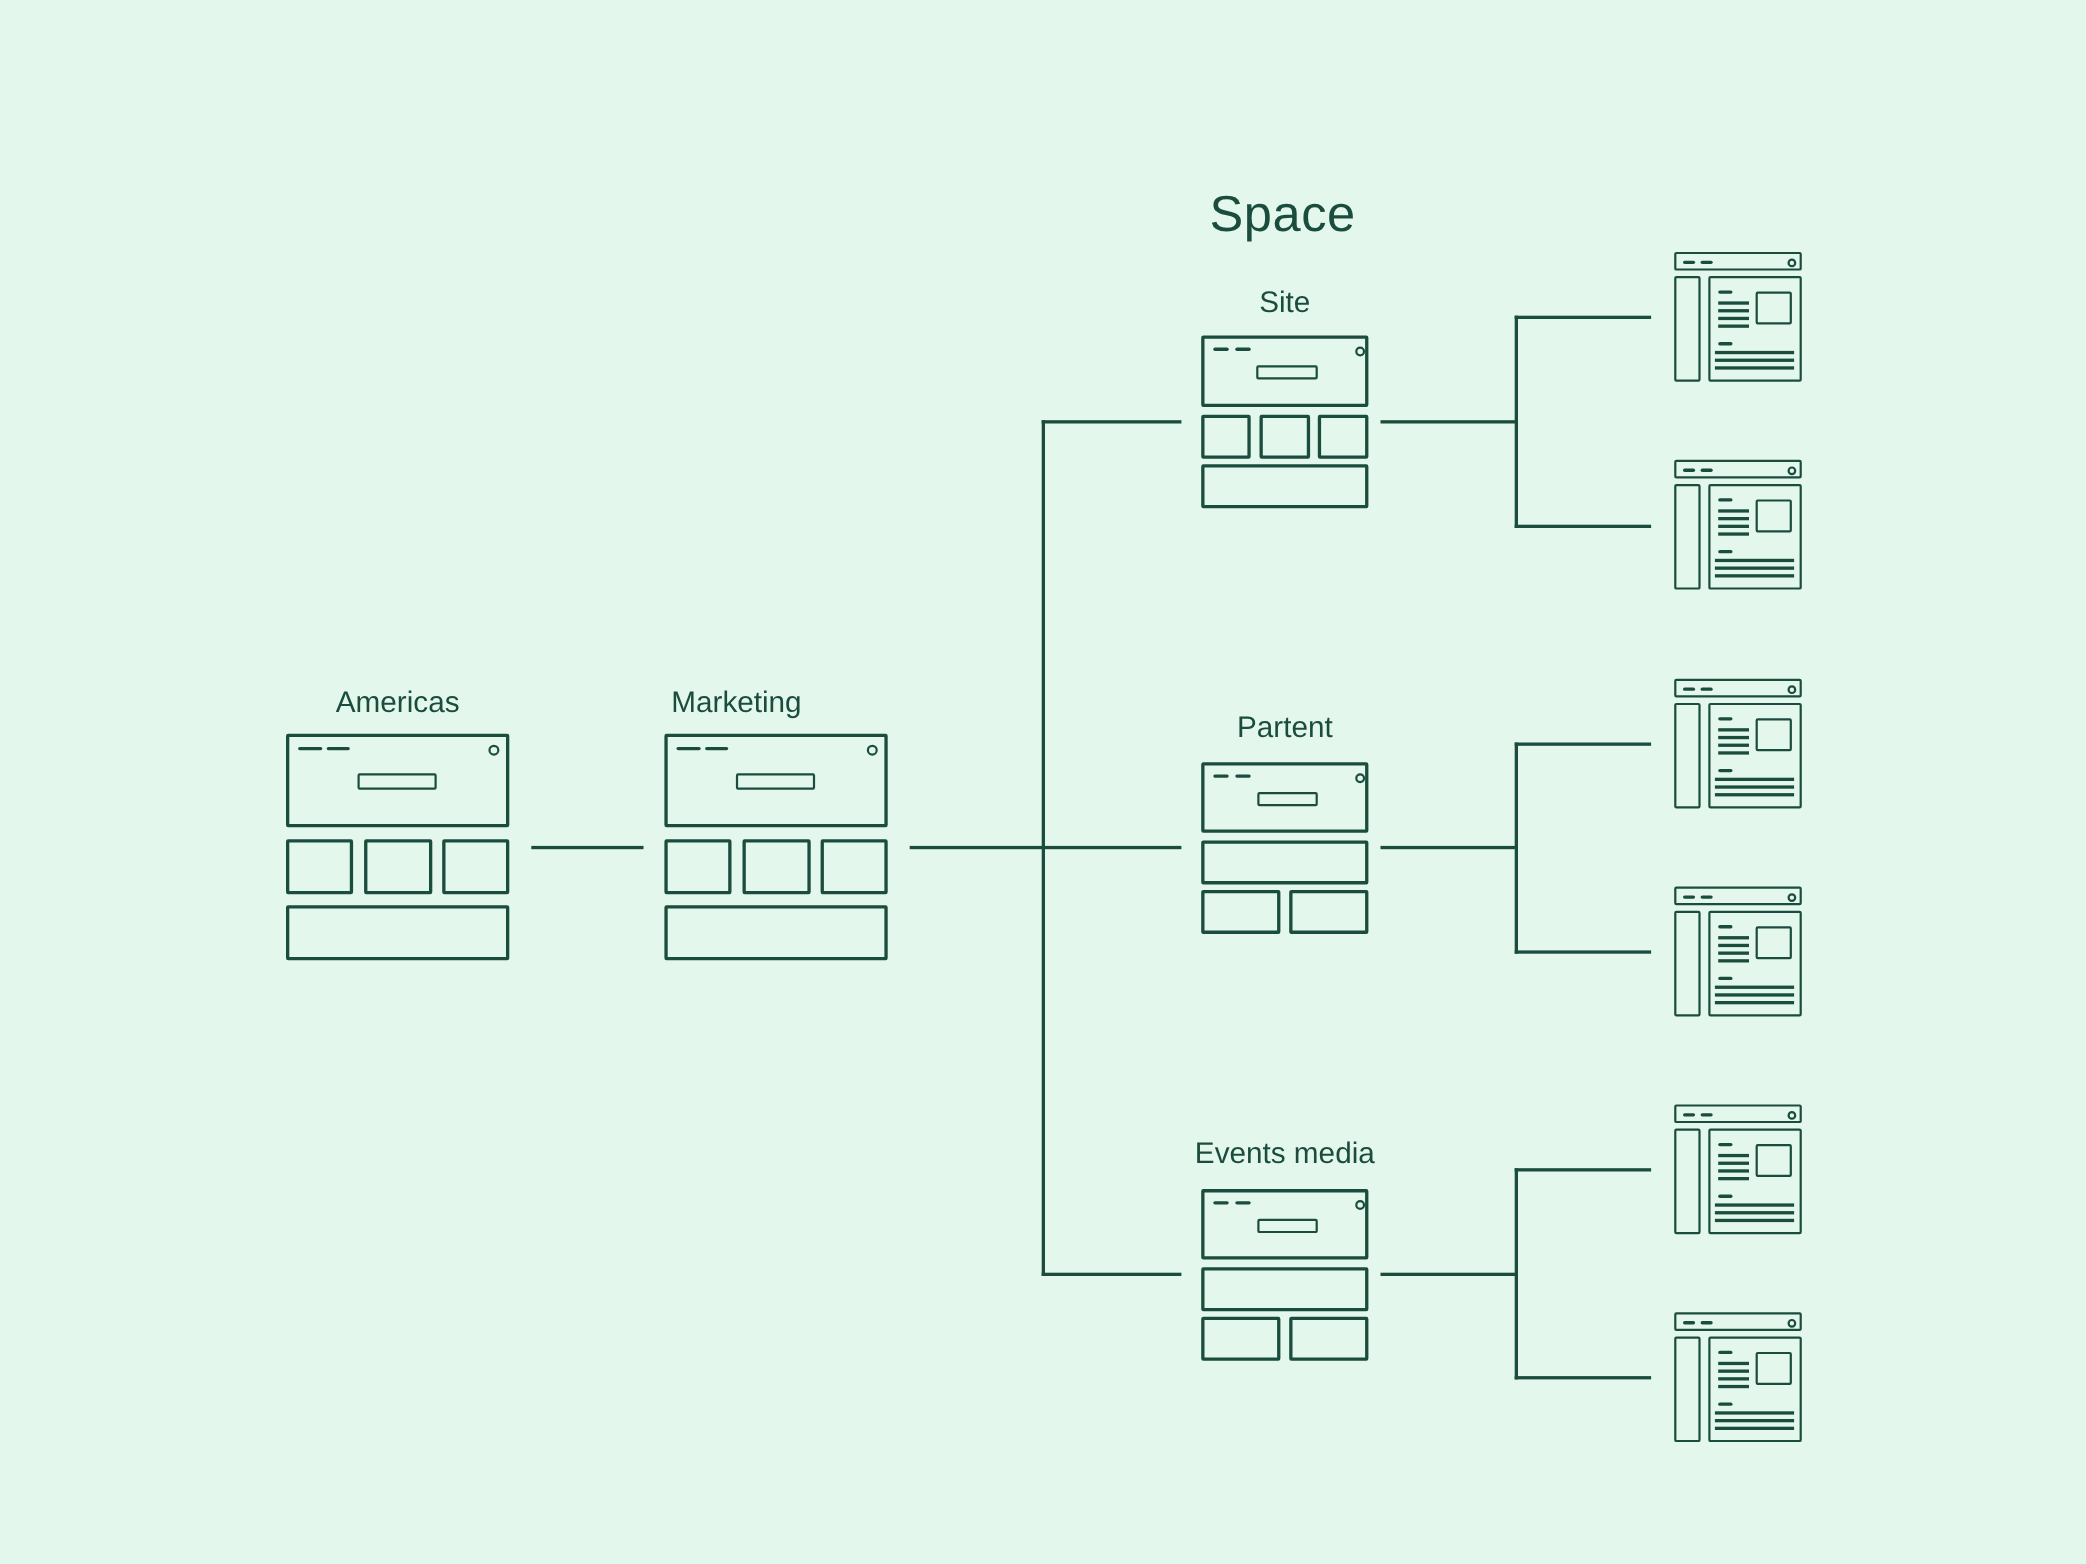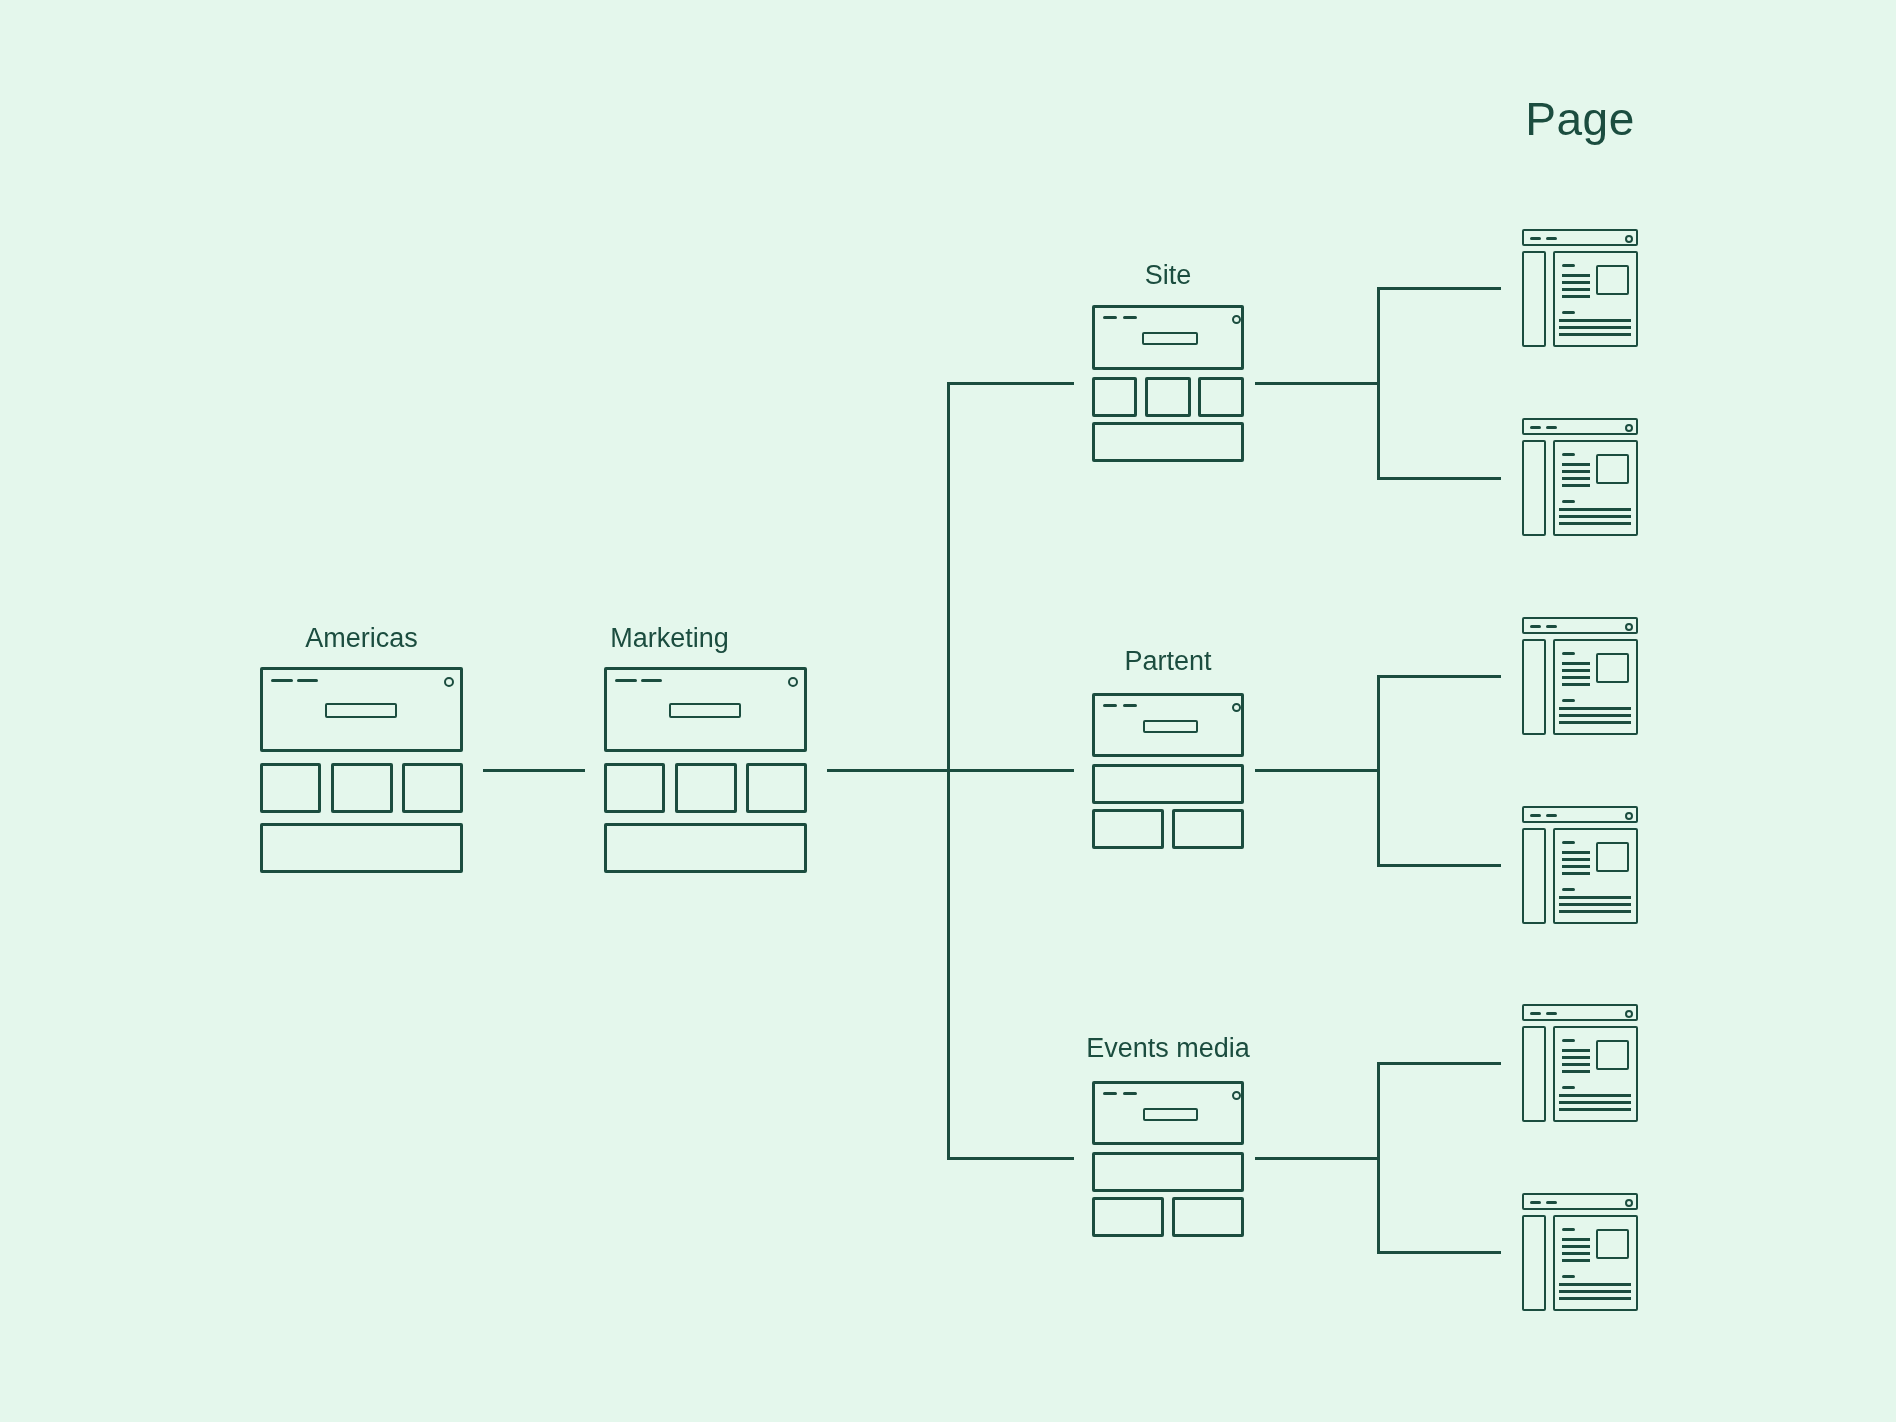"Page" div.heading { html: <div>Page</div> -> none }
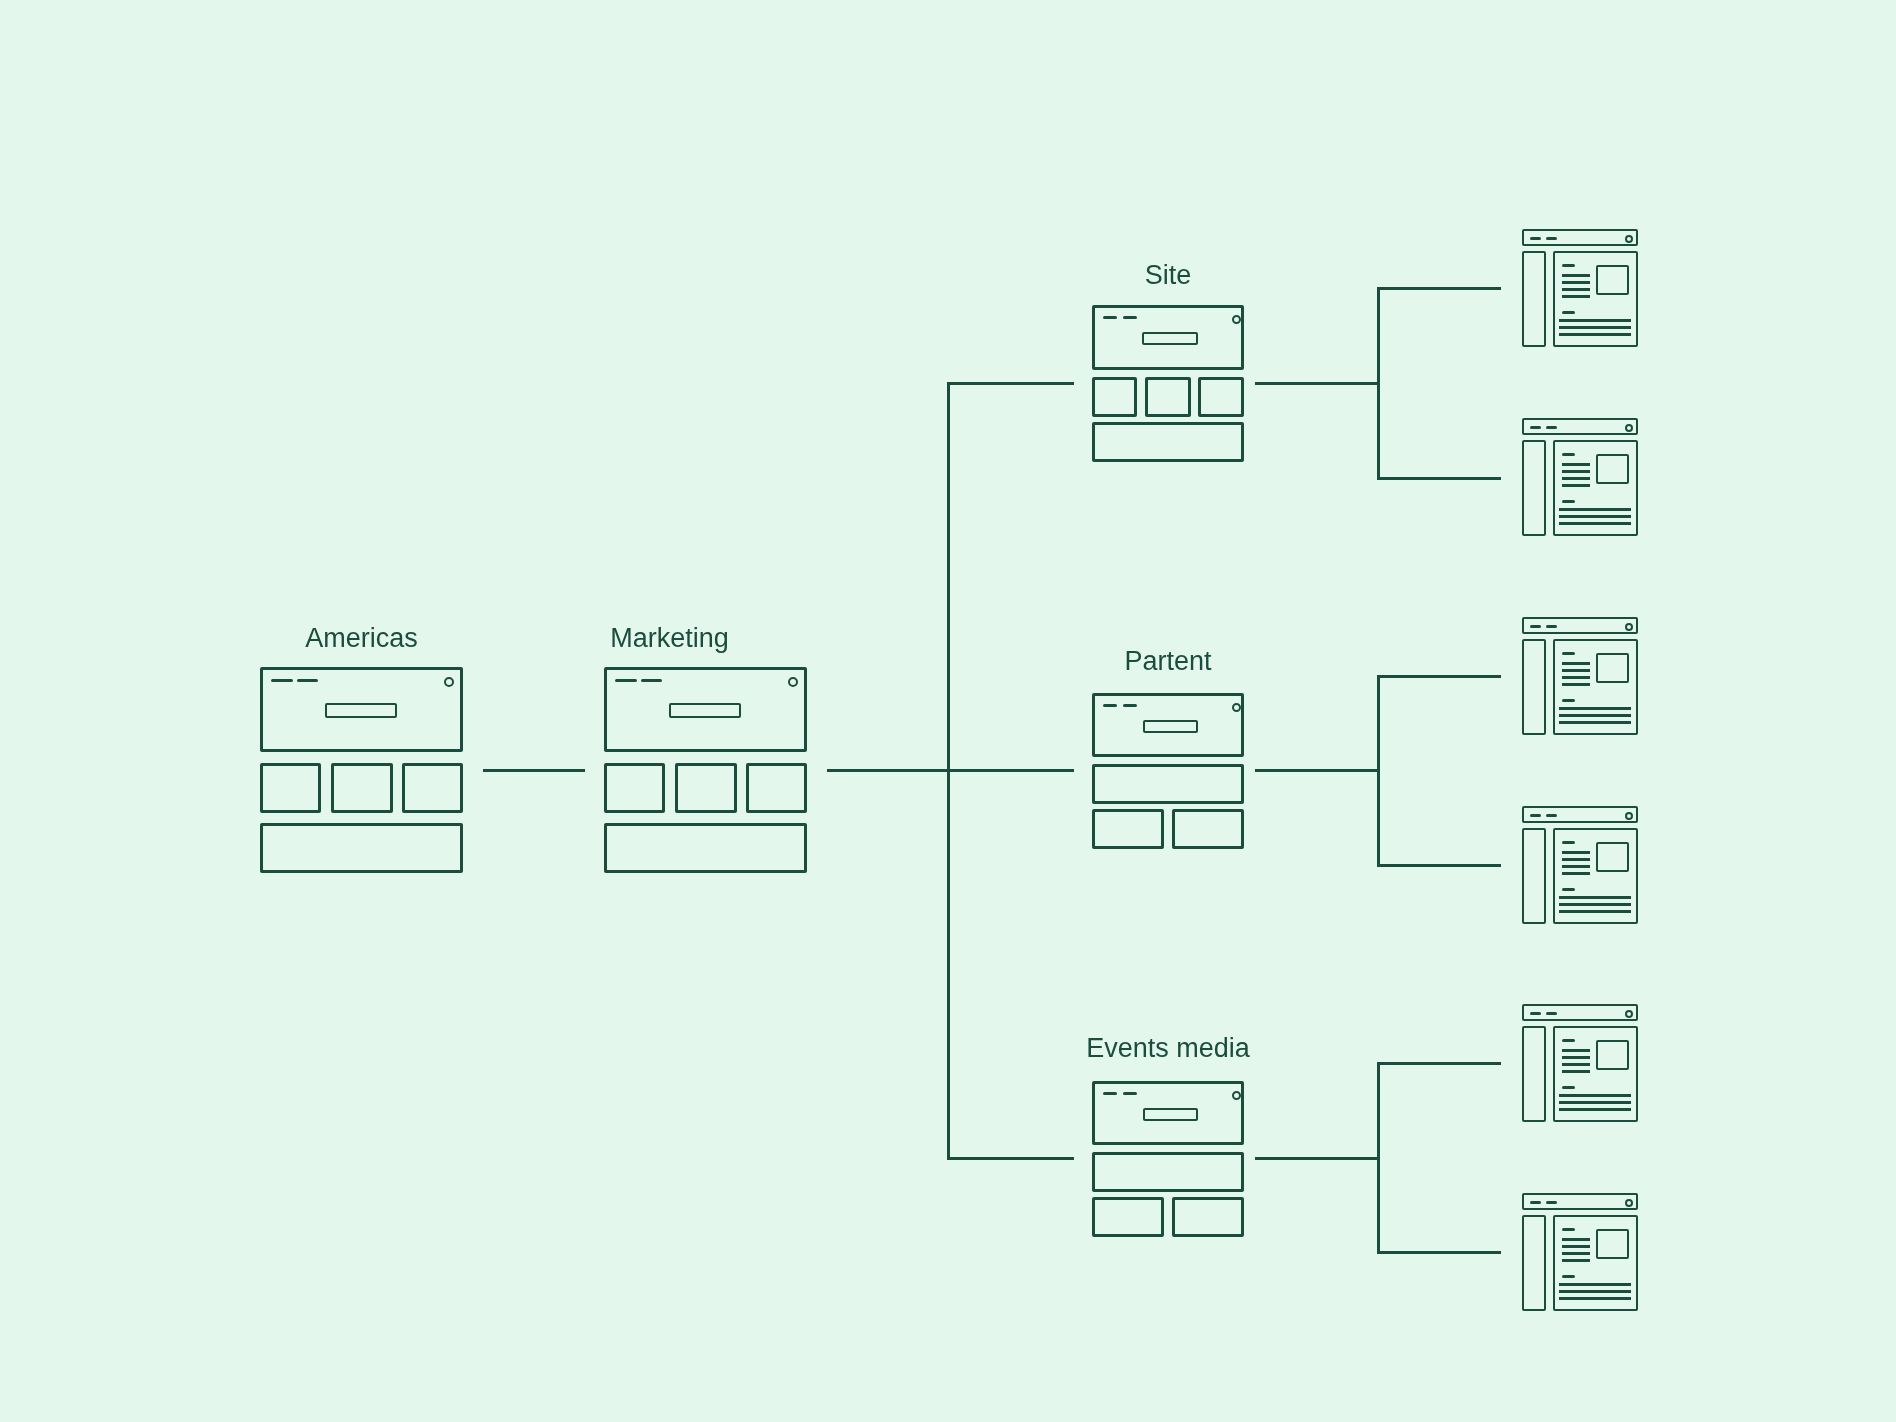"Space" div.heading { html: none -> <div>Space</div> }
